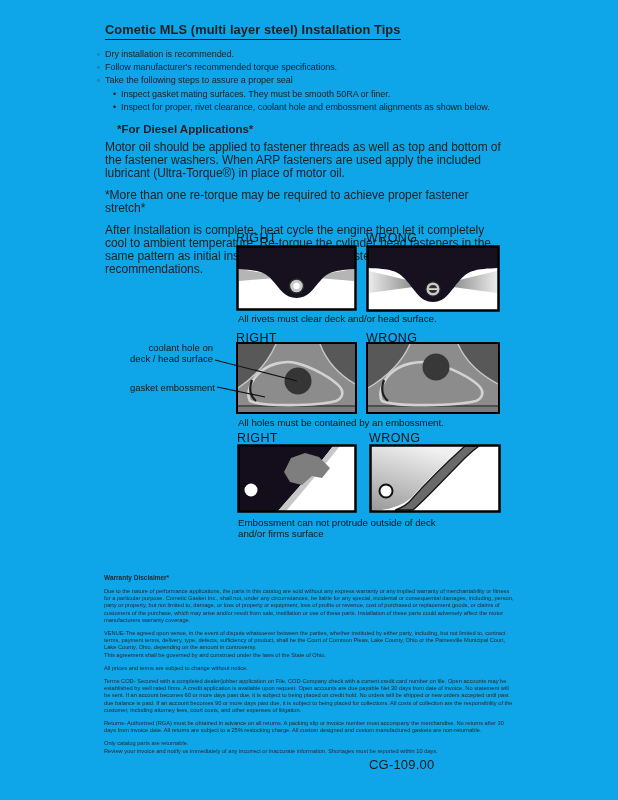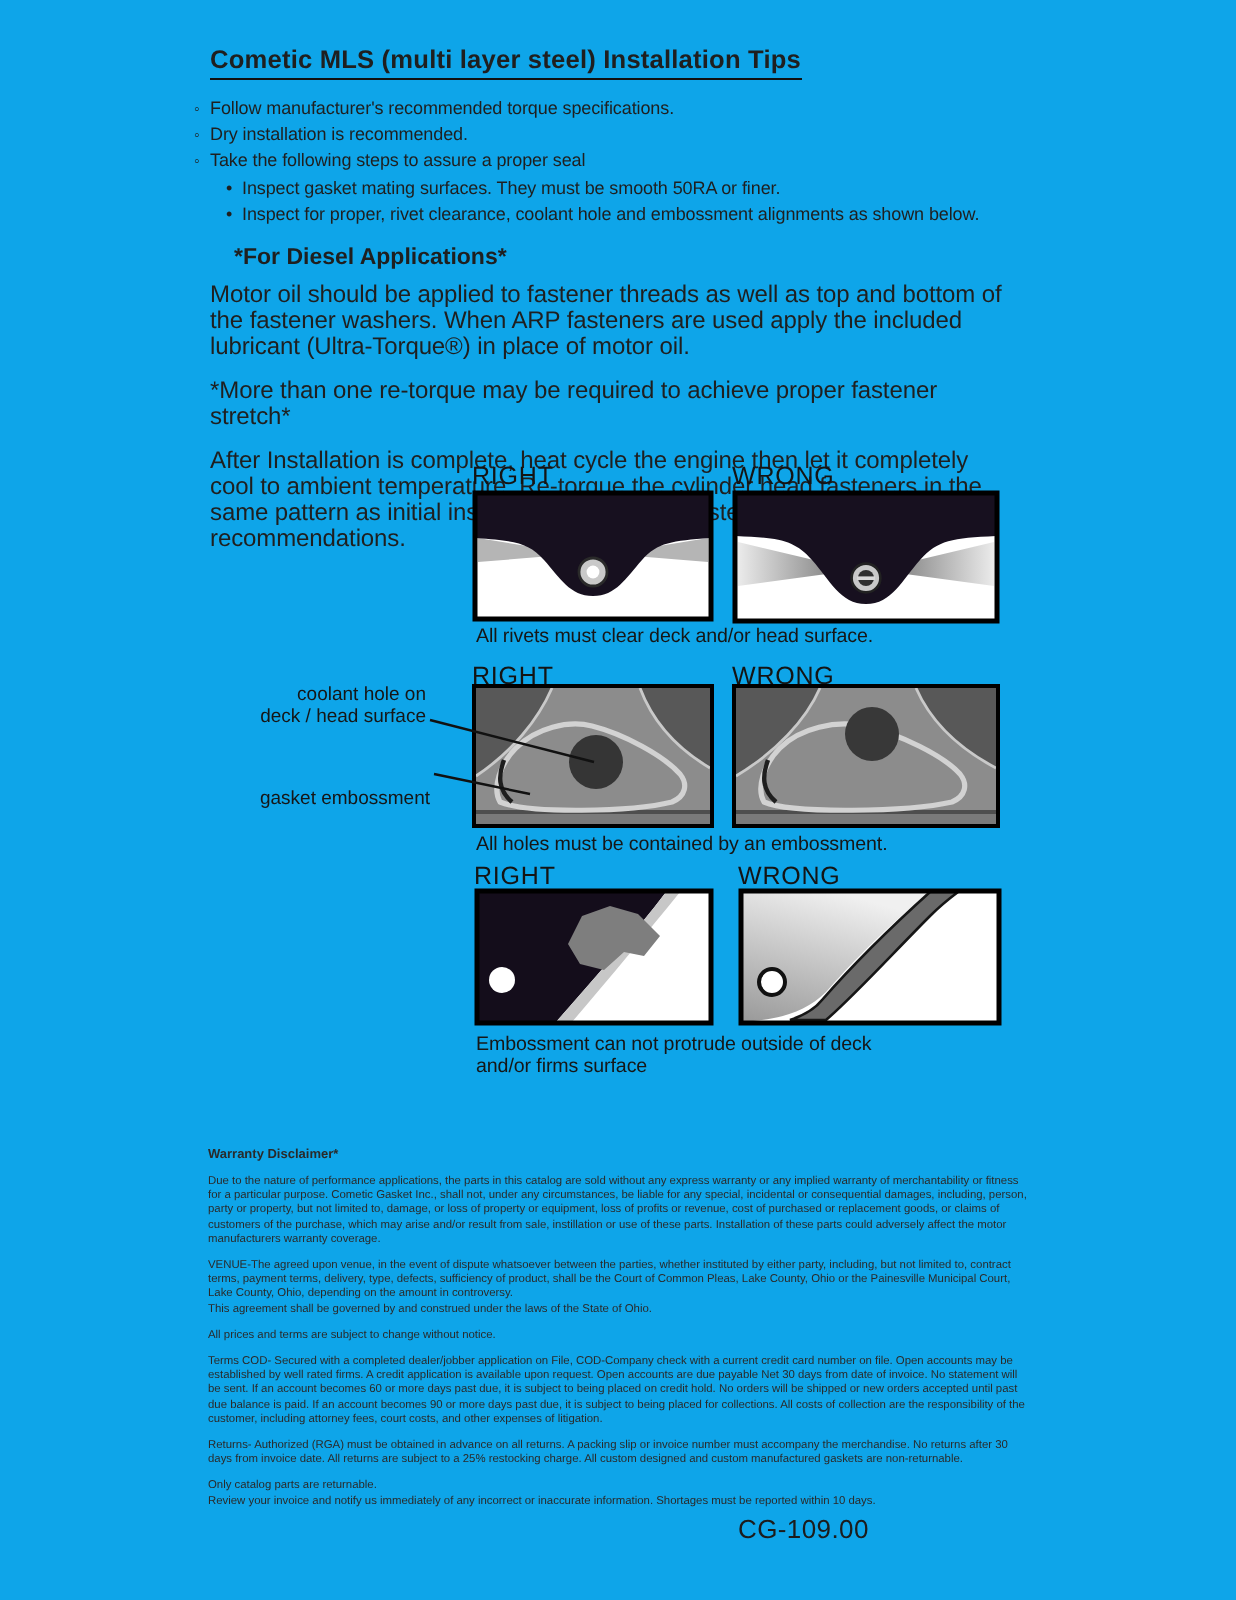"◦ Follow manufacturer's recommended" li.l1 { order: before "◦ Dry installation is recommended." -> after "◦ Dry installation is recommended." }
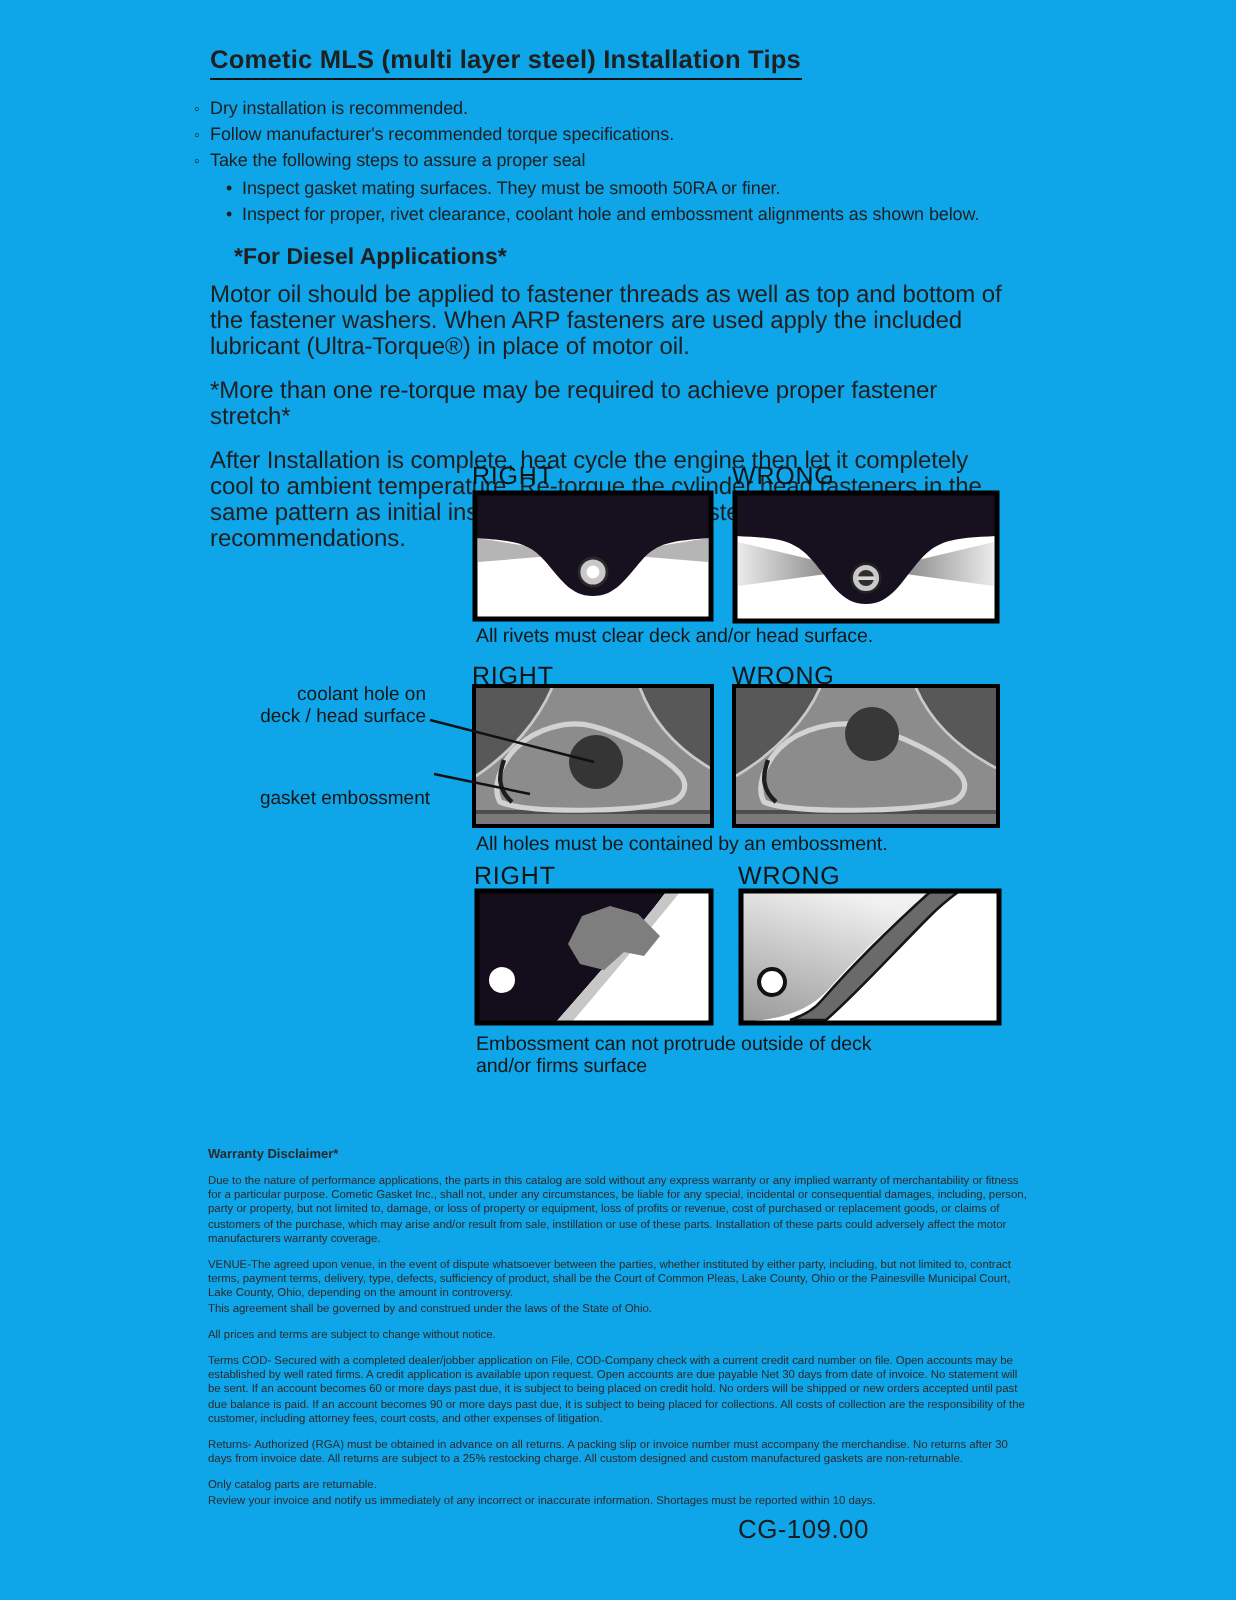"gasket embossment" div.side-label { top: 65px -> 53px }
